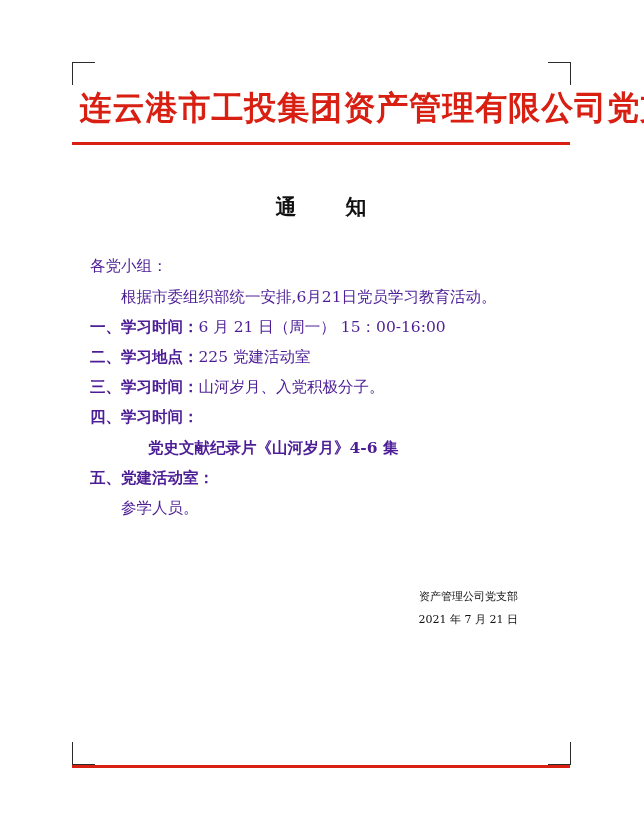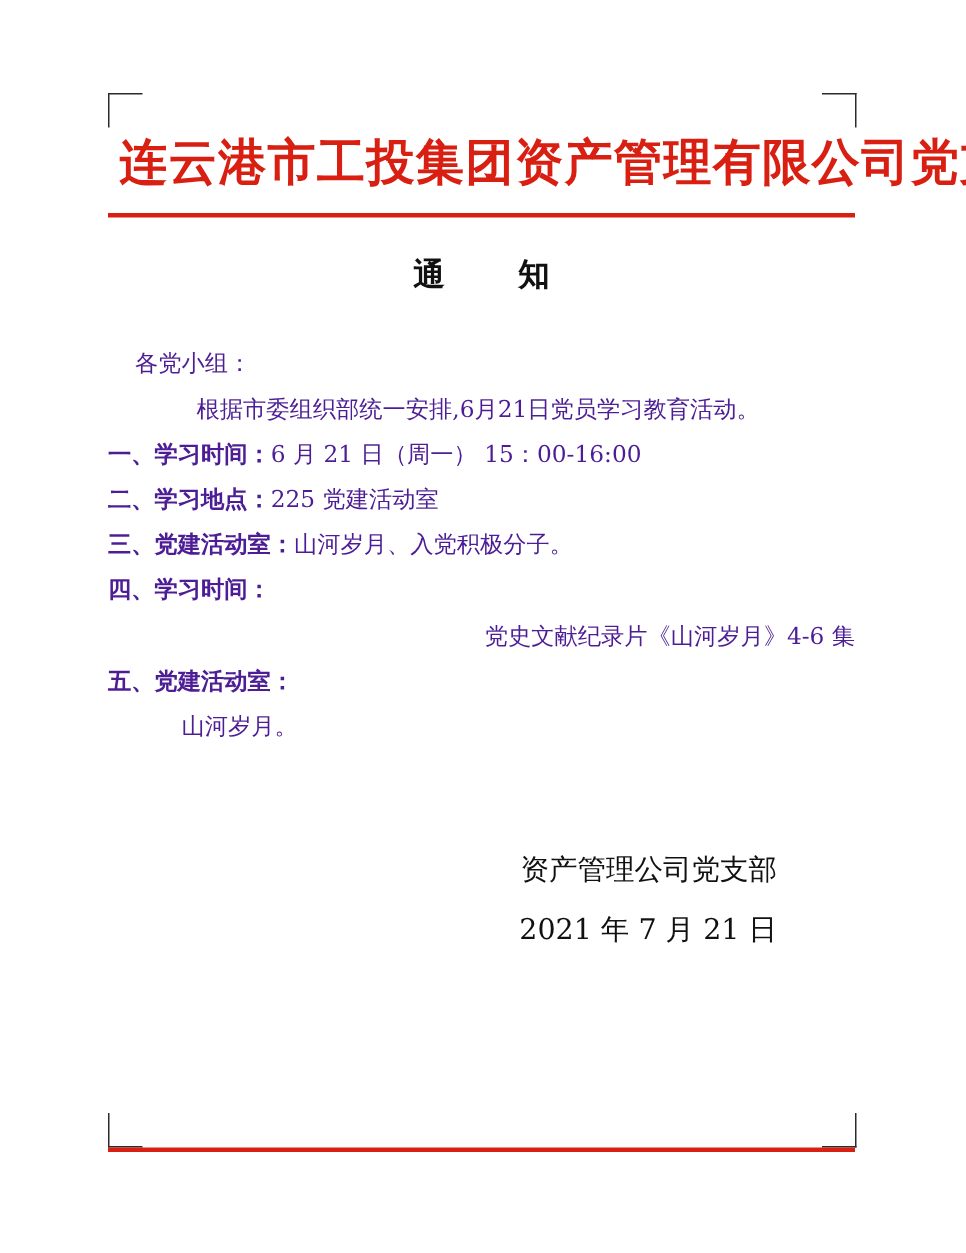"通 知" .doc-type { margin-top: 24px -> 48px }
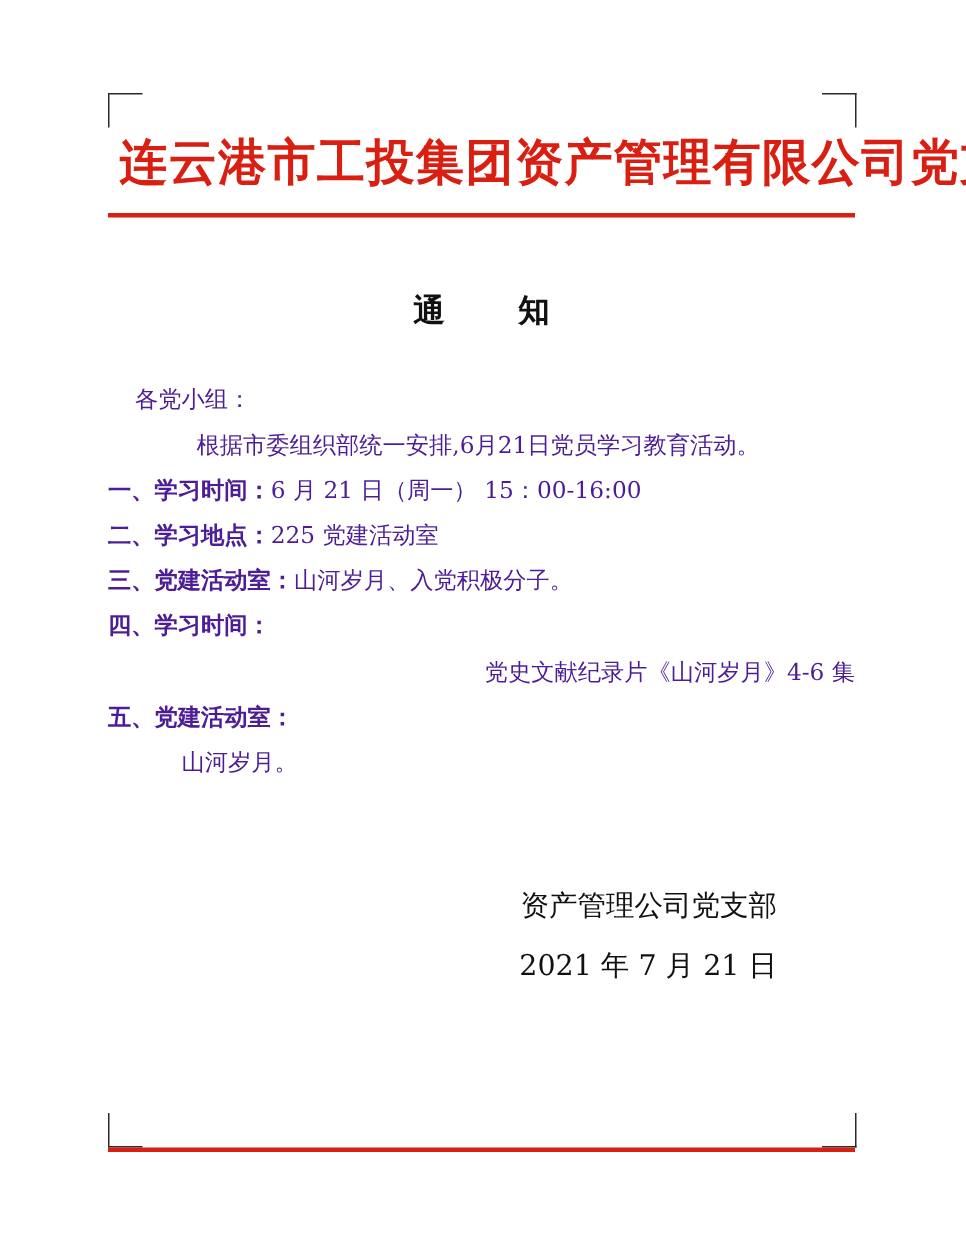"根据市委组织部统一安排,6月21日党员学习教育活动。" .para { margin-left: 28px -> 18px }
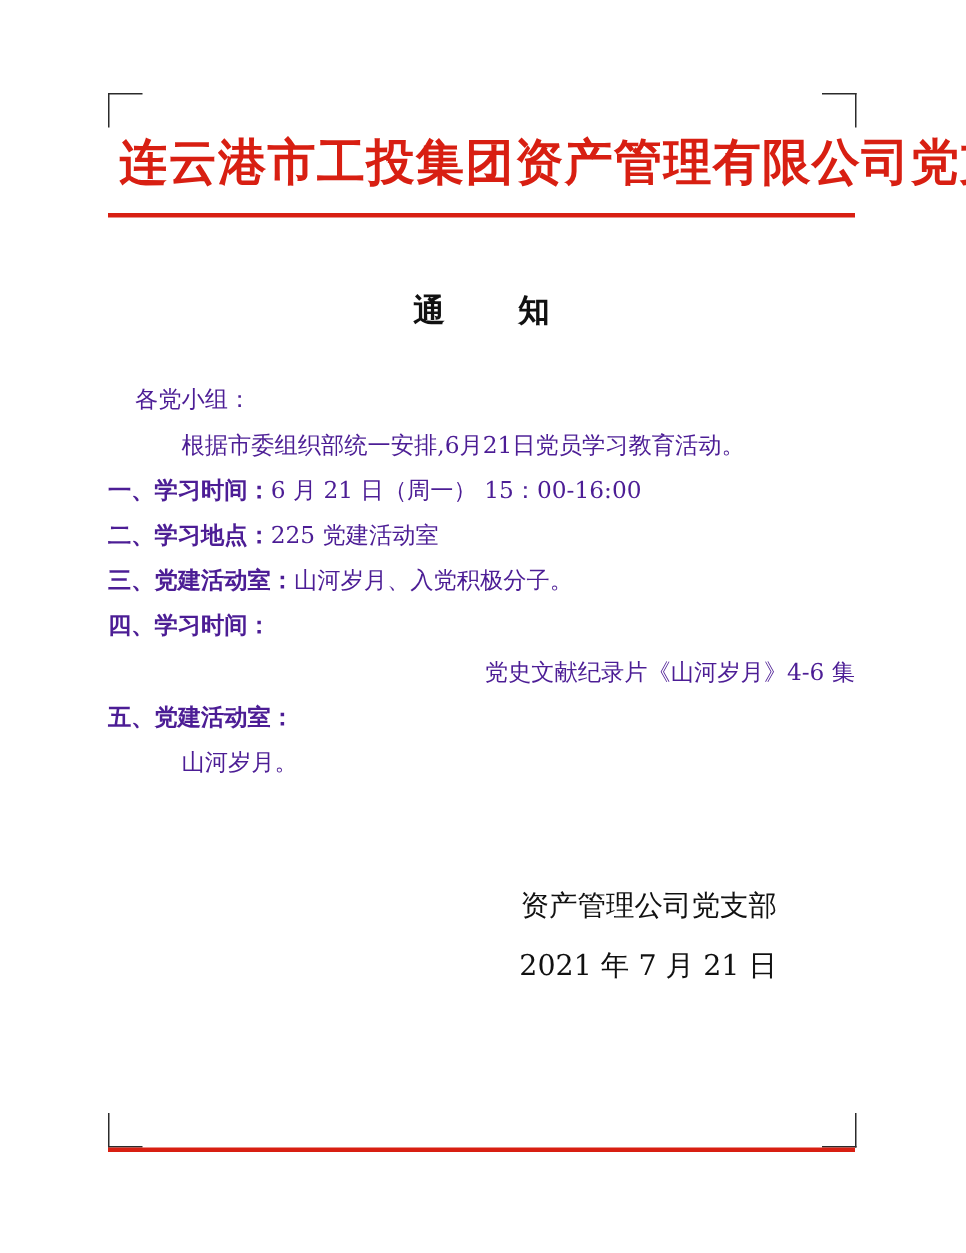"一、学习时间：6 月 21 日（周一） 15：00-16:00" .item { margin-left: none -> 18px }
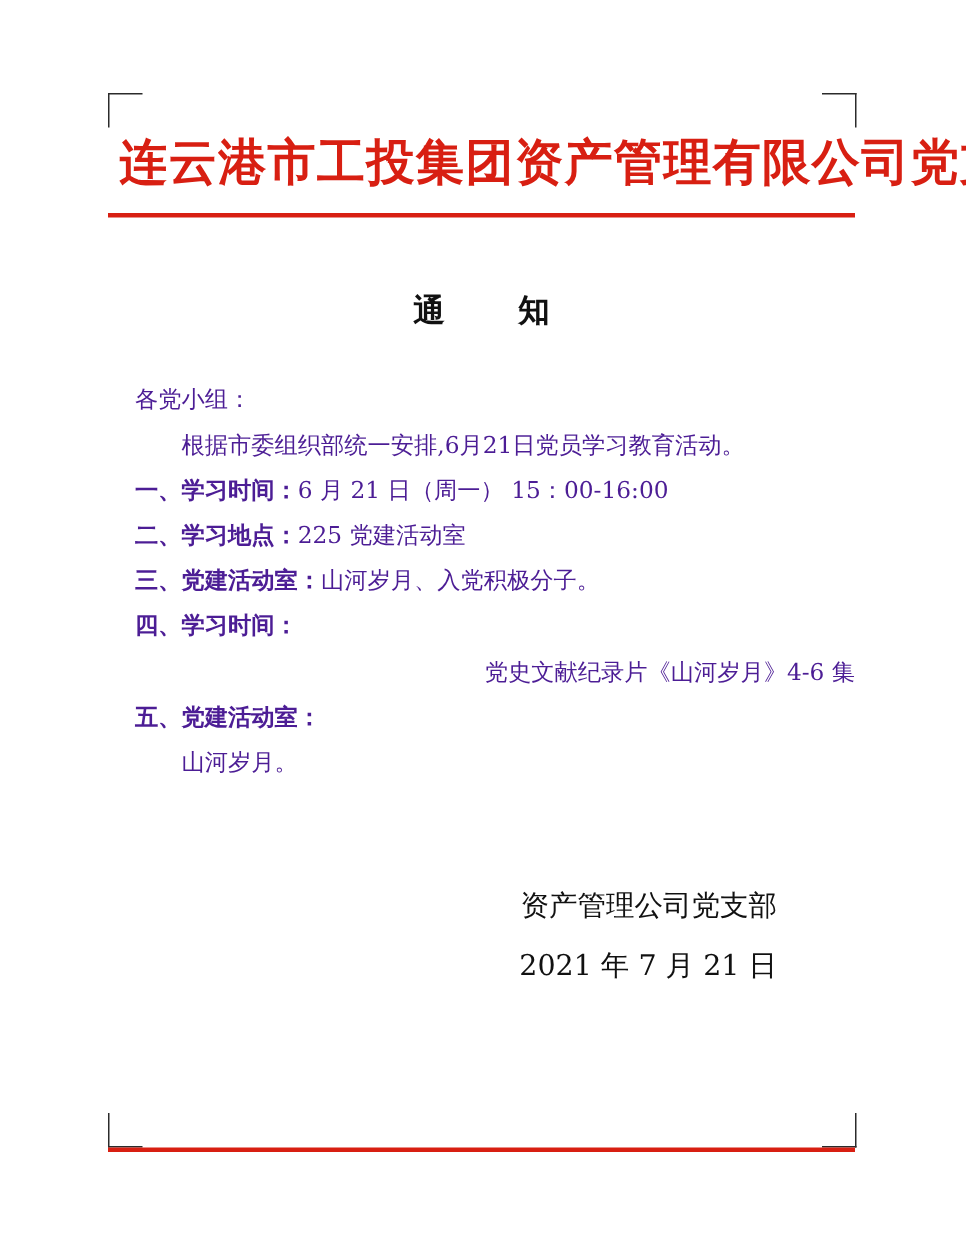"三、党建活动室：" span { text: 党建活动室 -> 学习时间 }
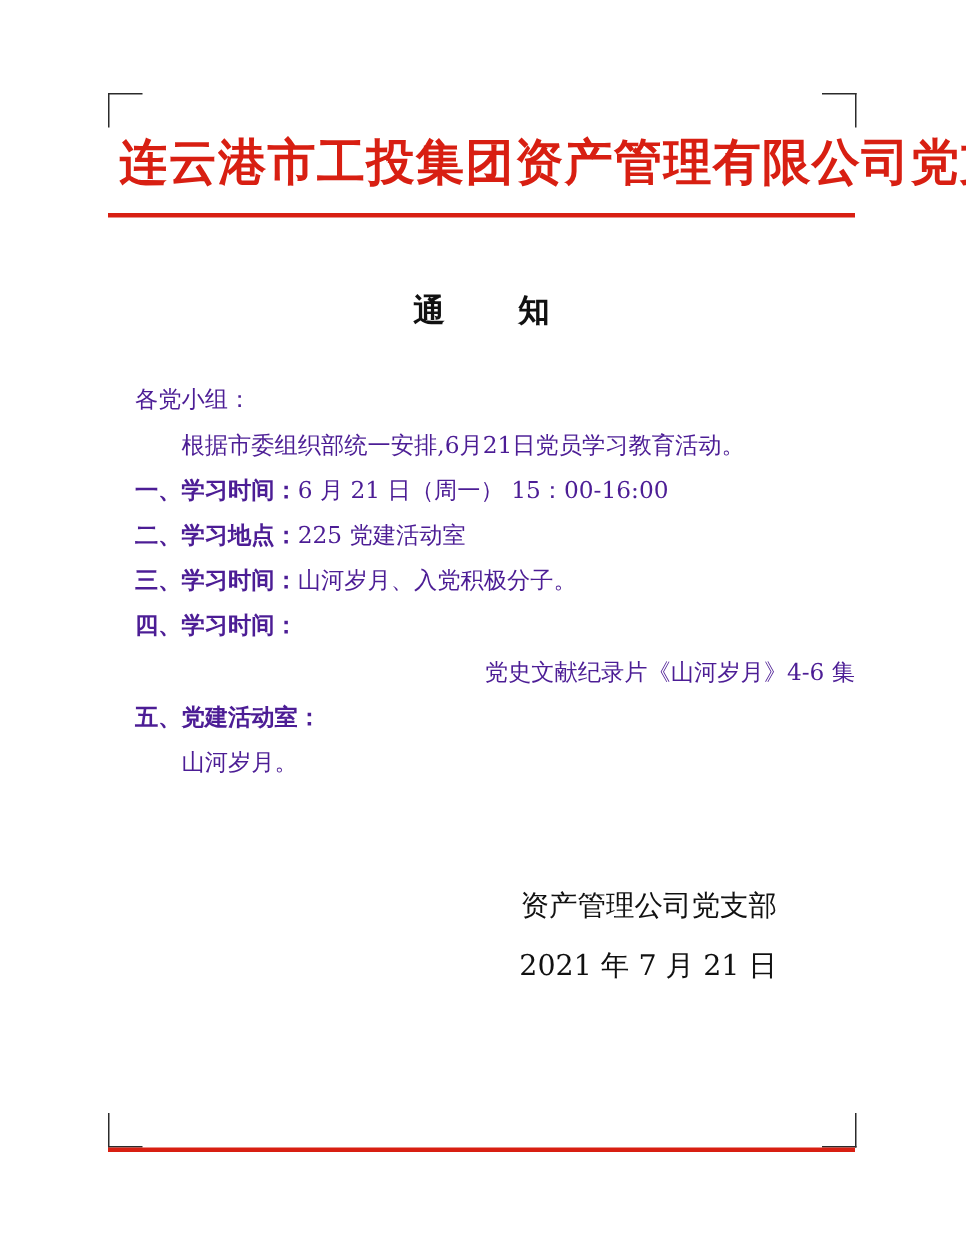"党史文献纪录片《山河岁月》4-6 集" .item-sub { font-weight: normal -> bold; margin-left: 58px -> 76px; text-align: right -> none }
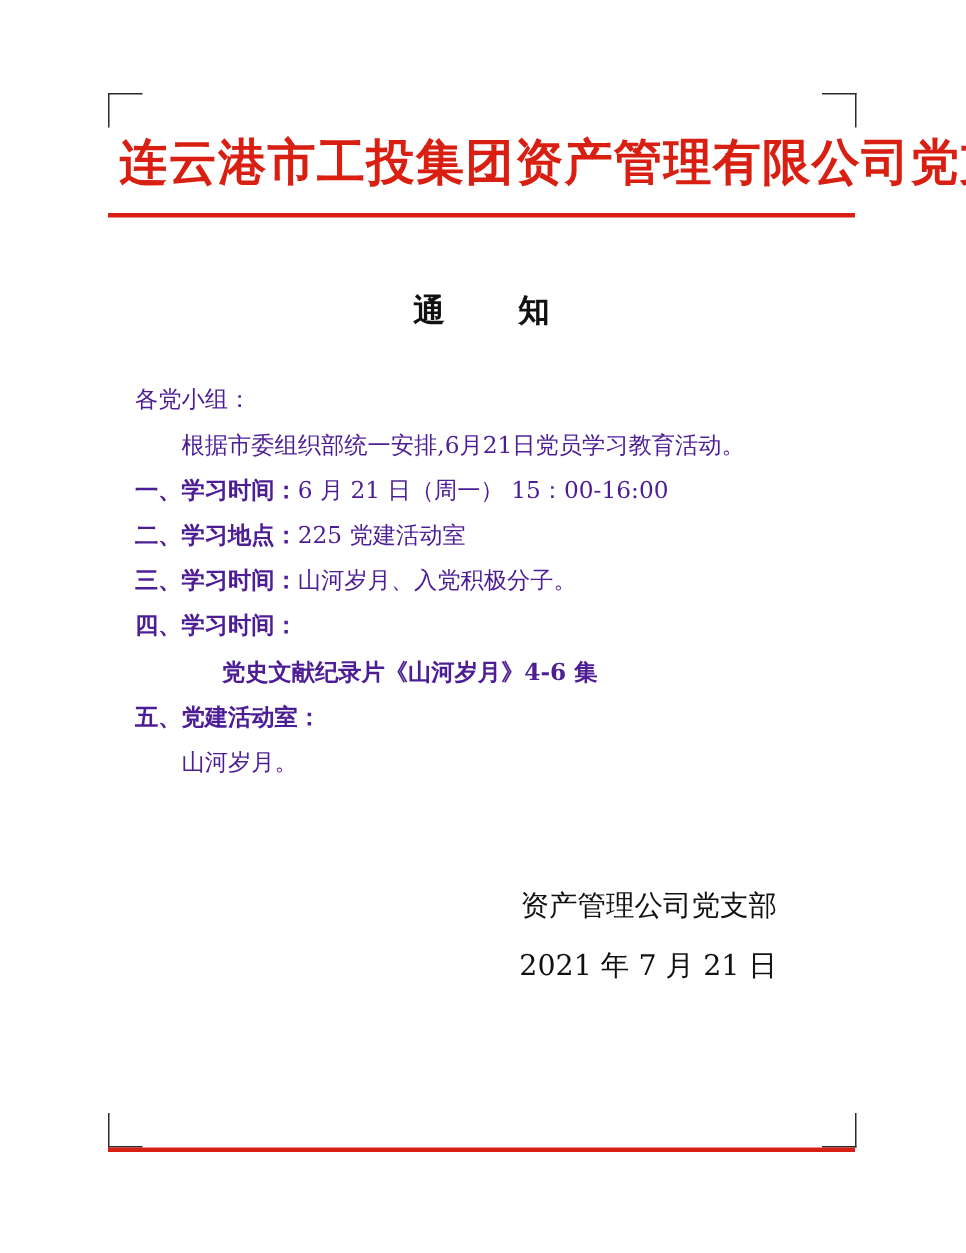"山河岁月。" div.body-para { text: 山河岁月 -> 参学人员 }
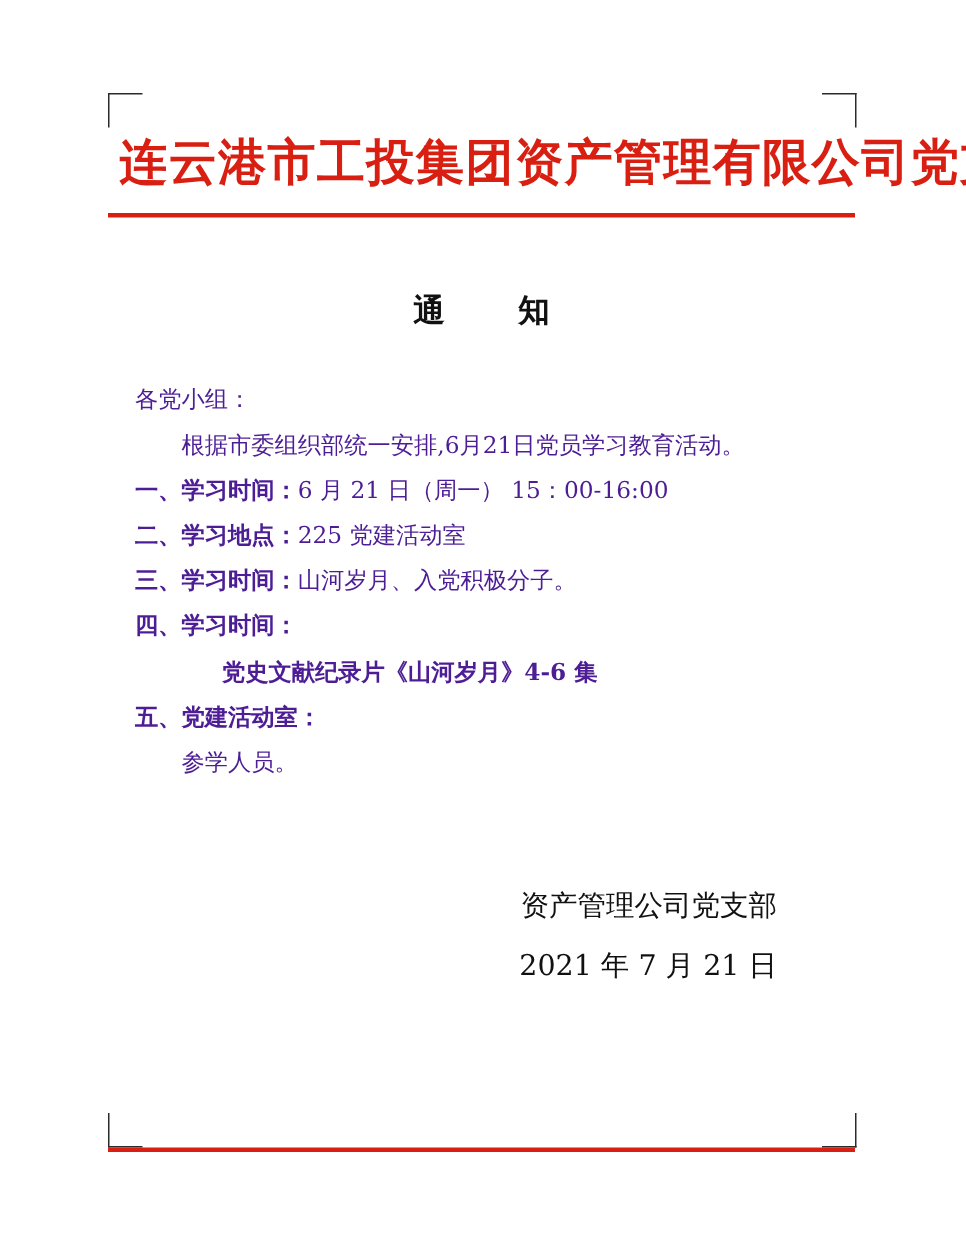"资产管理公司党支部" .sign-block { font-size: 19px -> 11px }
